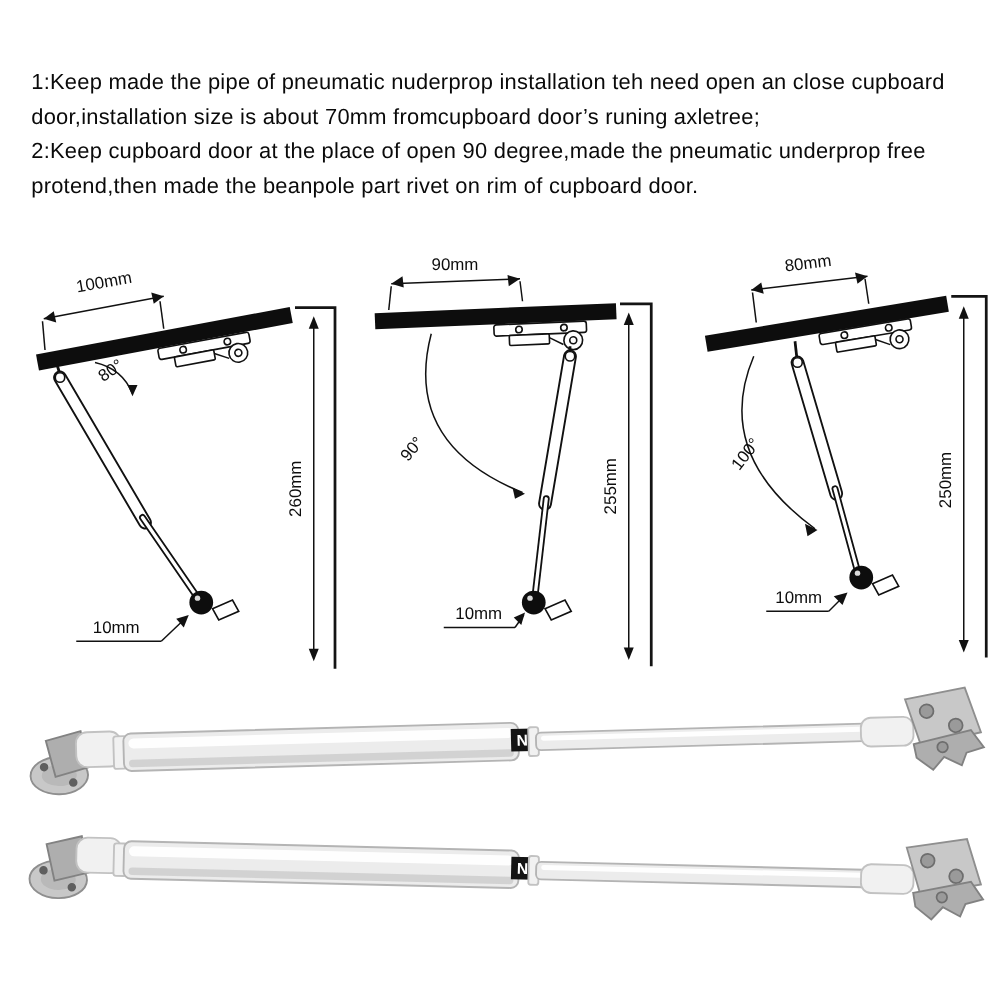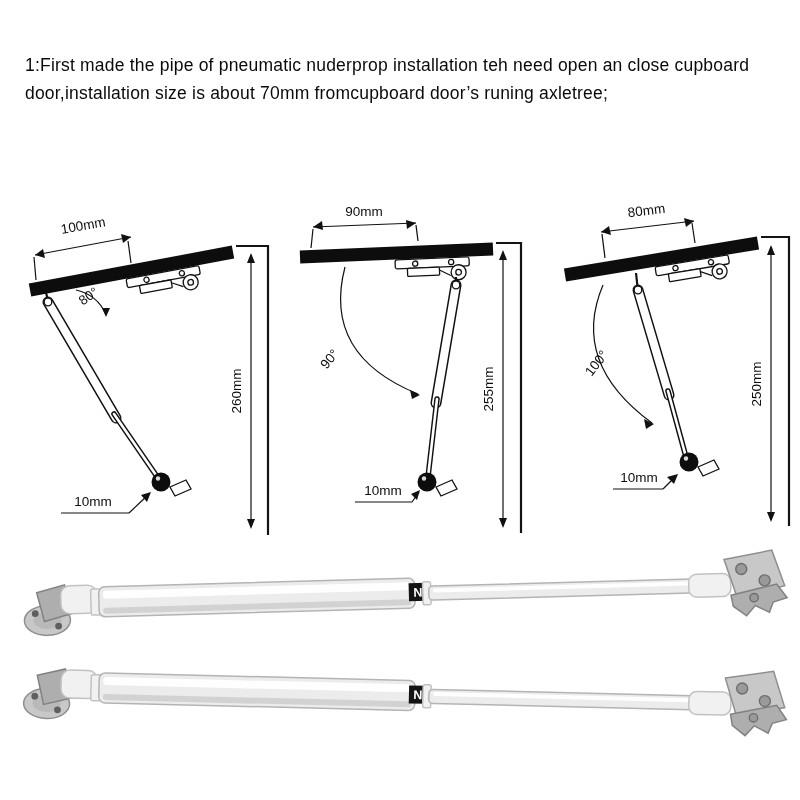"1:First made the pipe of" p { text: 1:First -> 1:Keep }
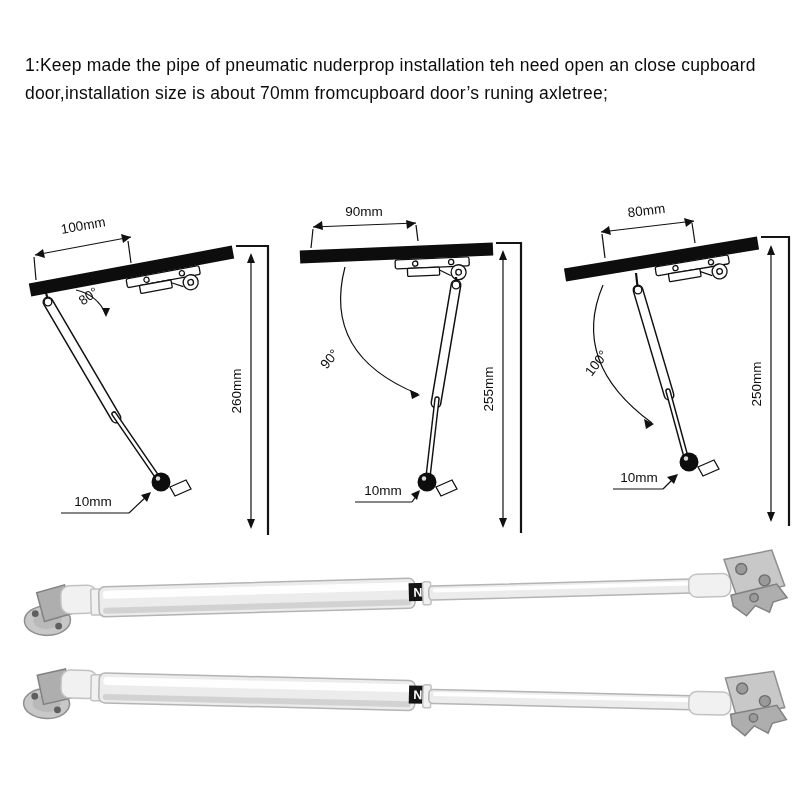"2:Keep cupboard door at the" p { html: none -> <p>2:Keep cupboard door at the place of open 90 degree,made the pneumatic underprop free protend,then made the beanpole part rivet on rim of cupboard door.</p> }
